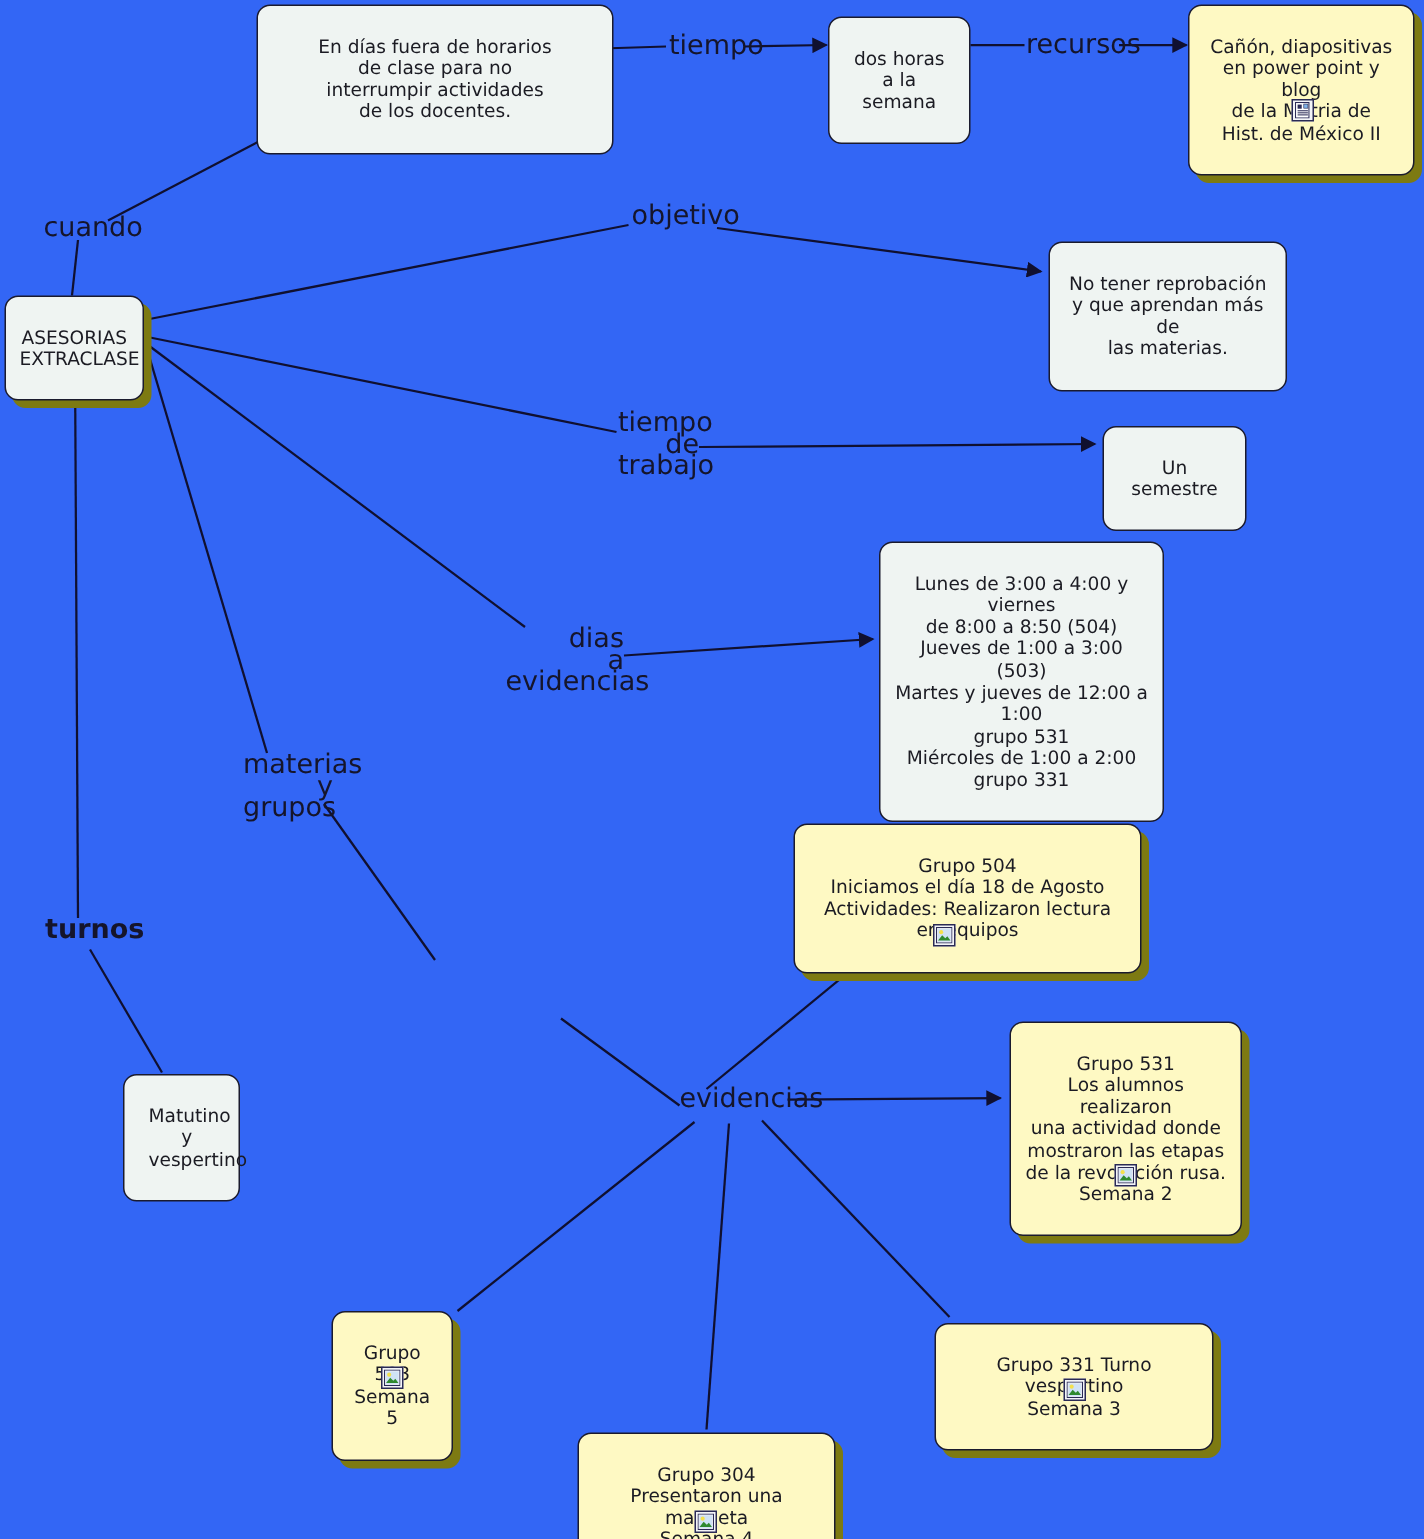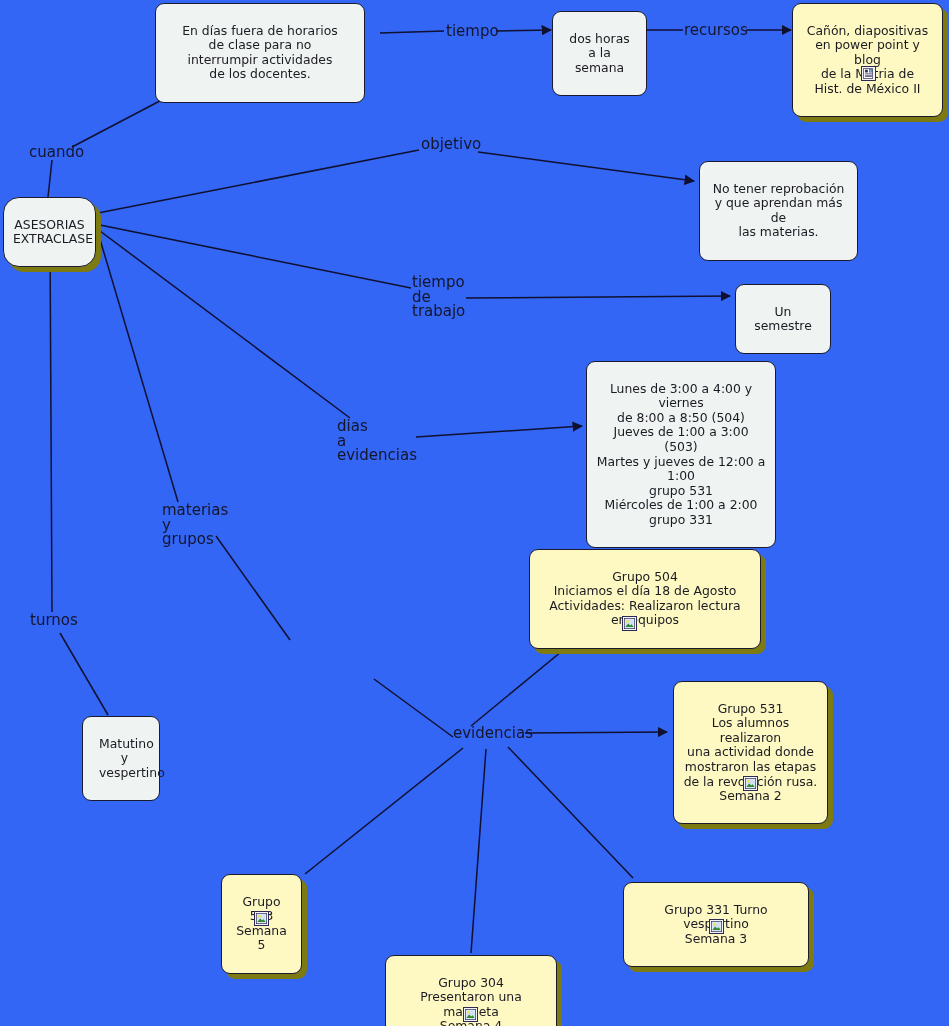"En días fuera de horarios" div.node { left: 155px -> 171px; width: 210px -> 238px }
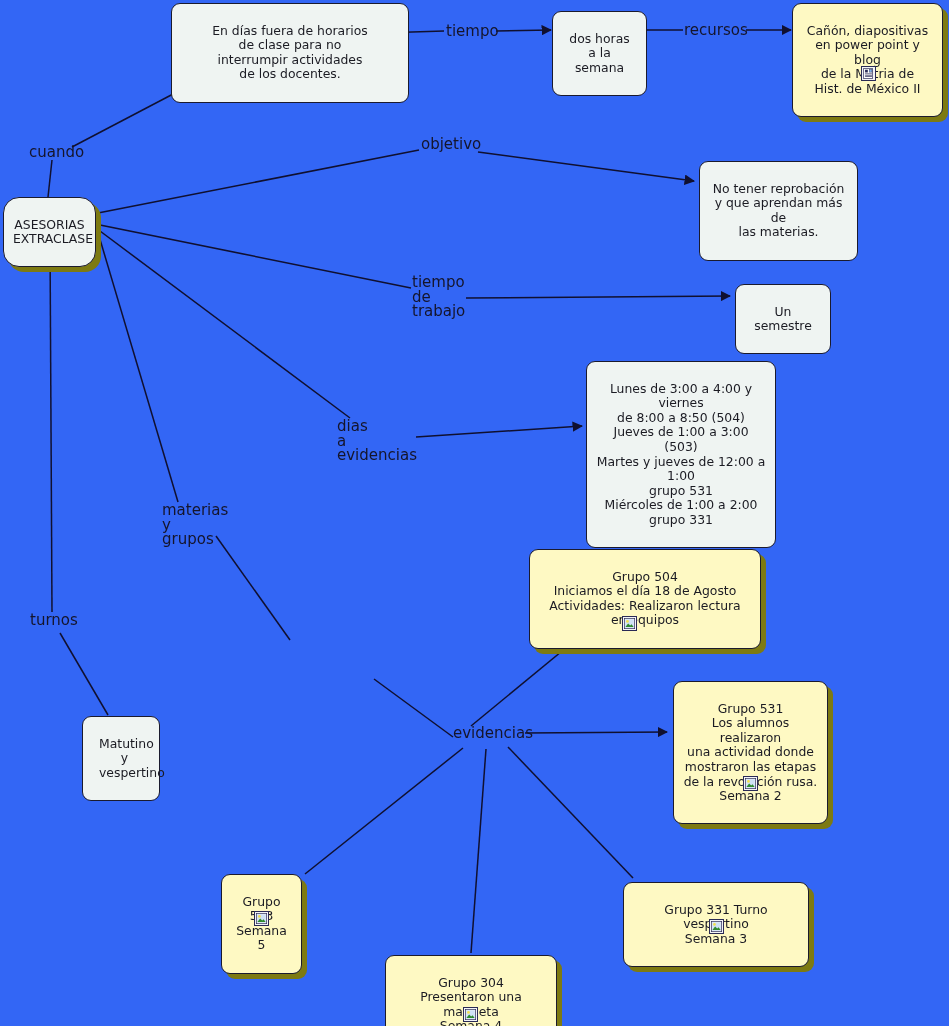"tiempo" .linklabel { font-size: 15px -> 18px; text-align: left -> right }
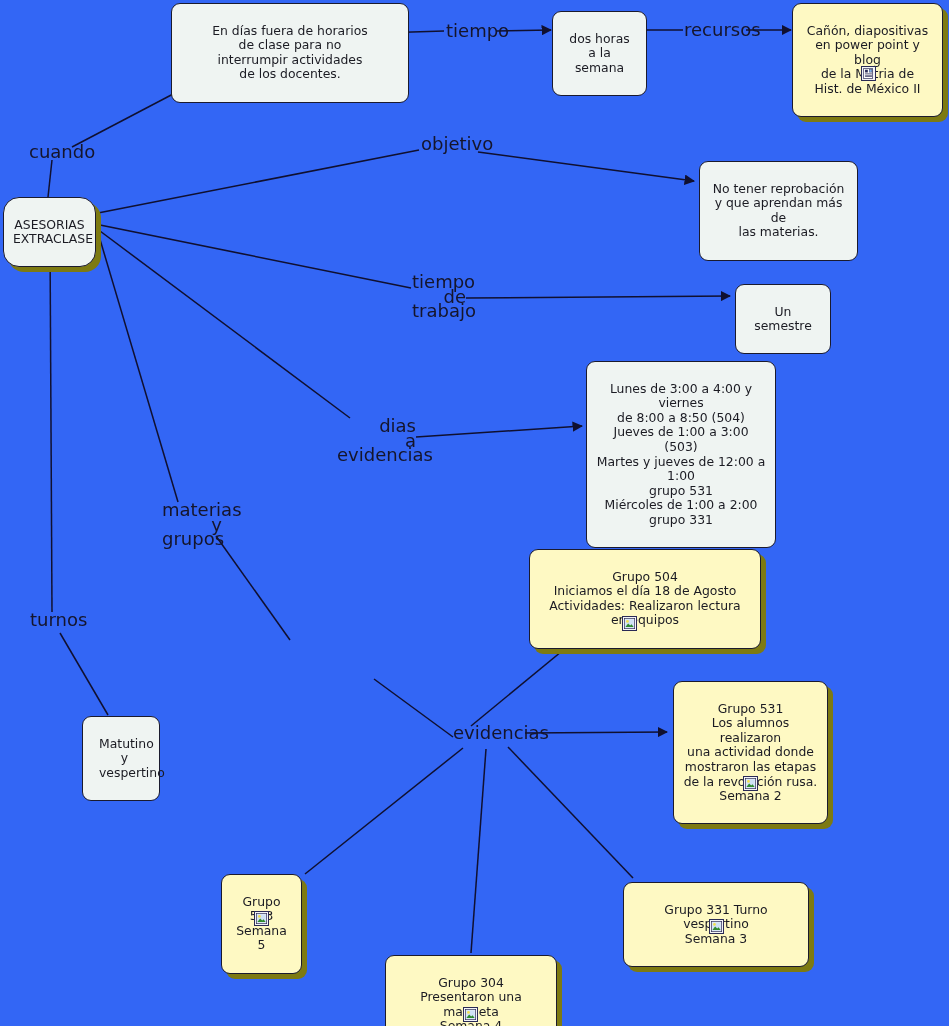"ASESORIAS" div.node { border-radius: 16px -> none }
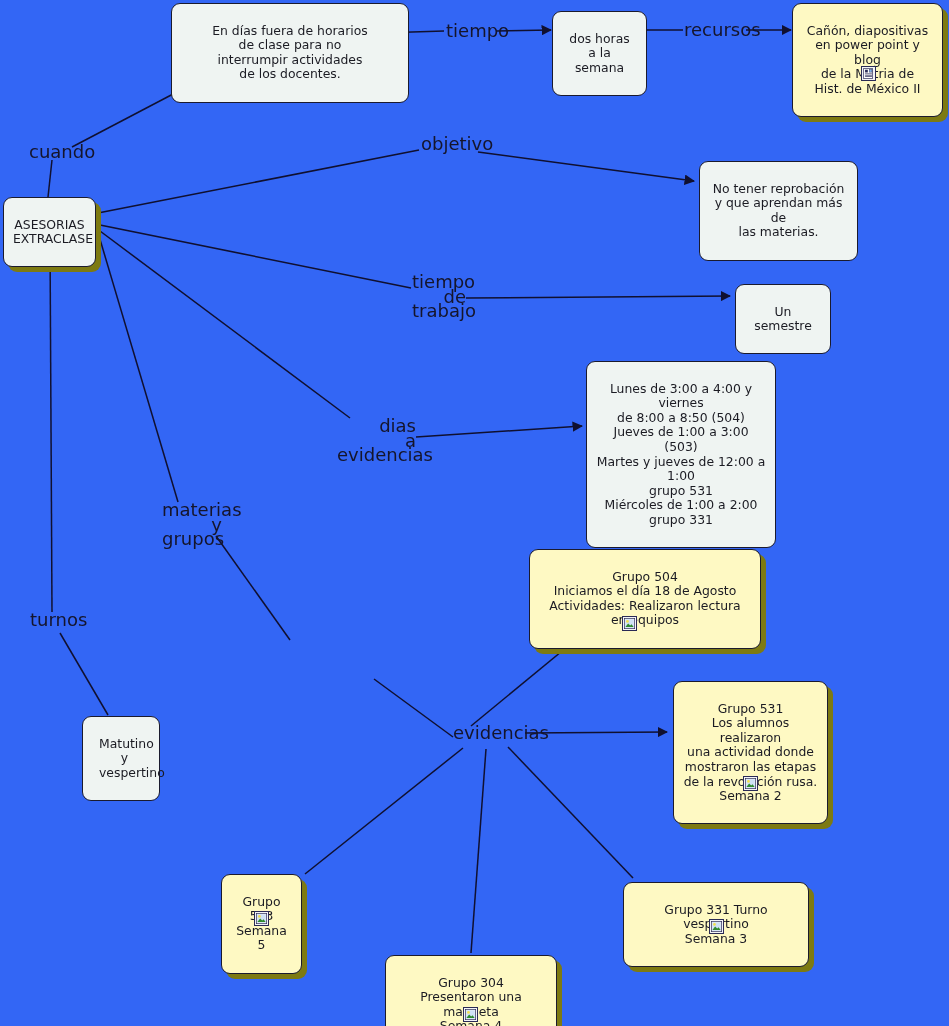"turnos" span.linklabel { font-weight: none -> bold }
